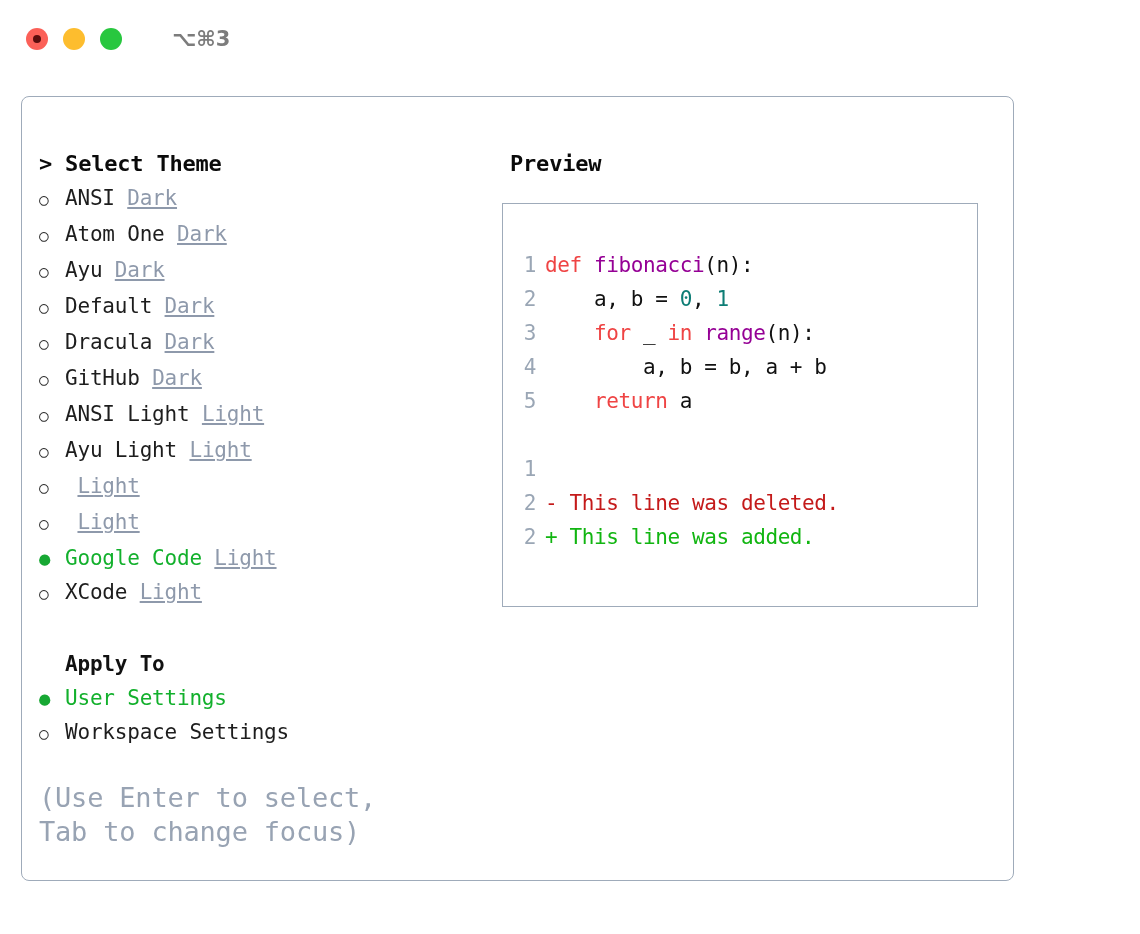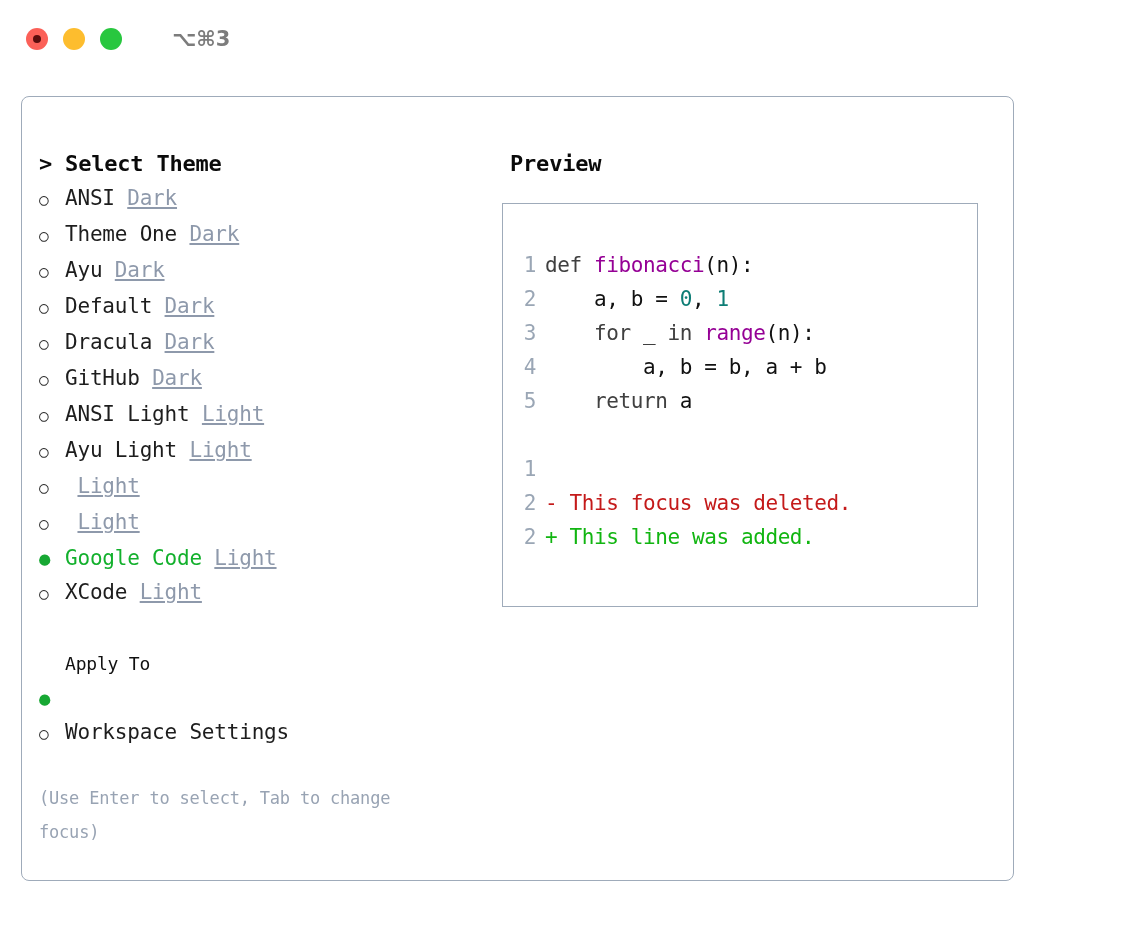"Theme One" span.opt-name { text: Theme -> Atom }
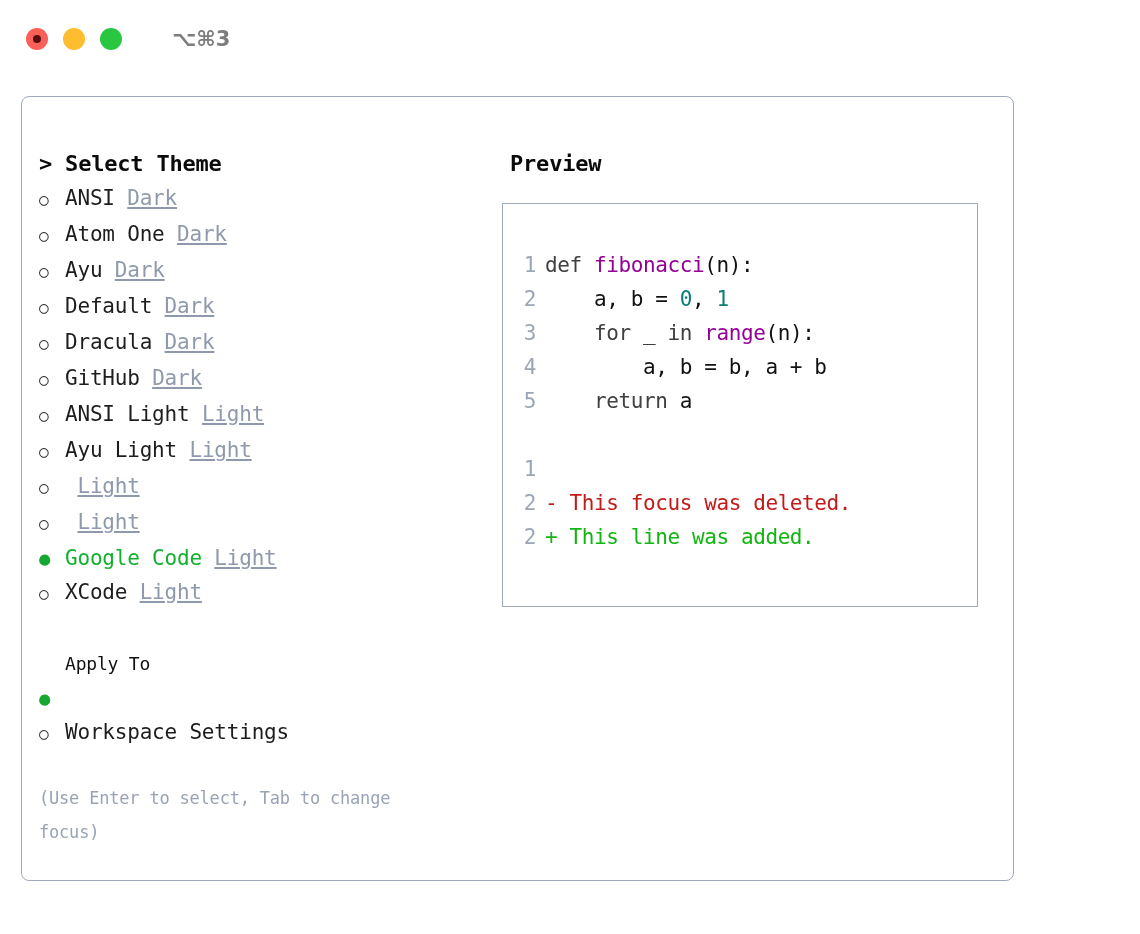"def" .tok-kw { color: #404040 -> #ef4444 }
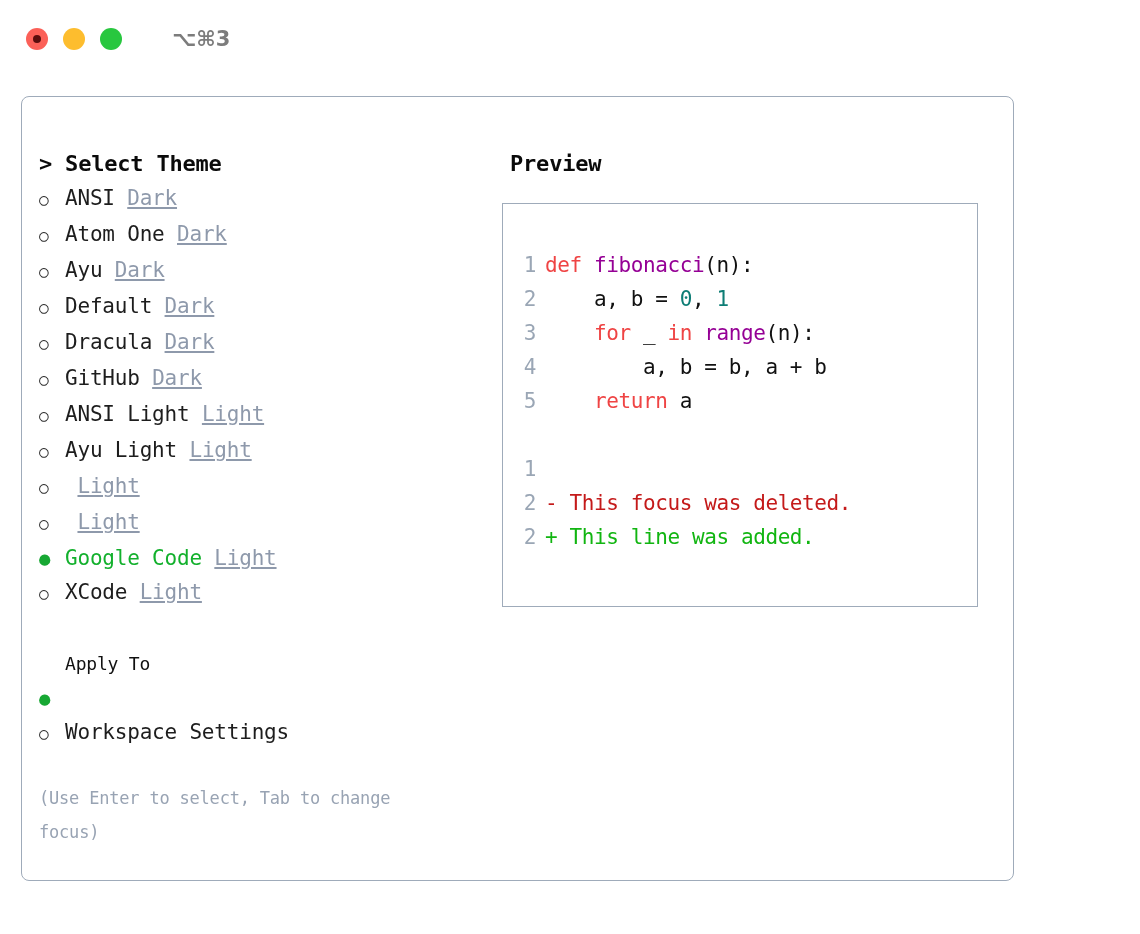"This focus was deleted." span.diff-del { text: focus -> line }
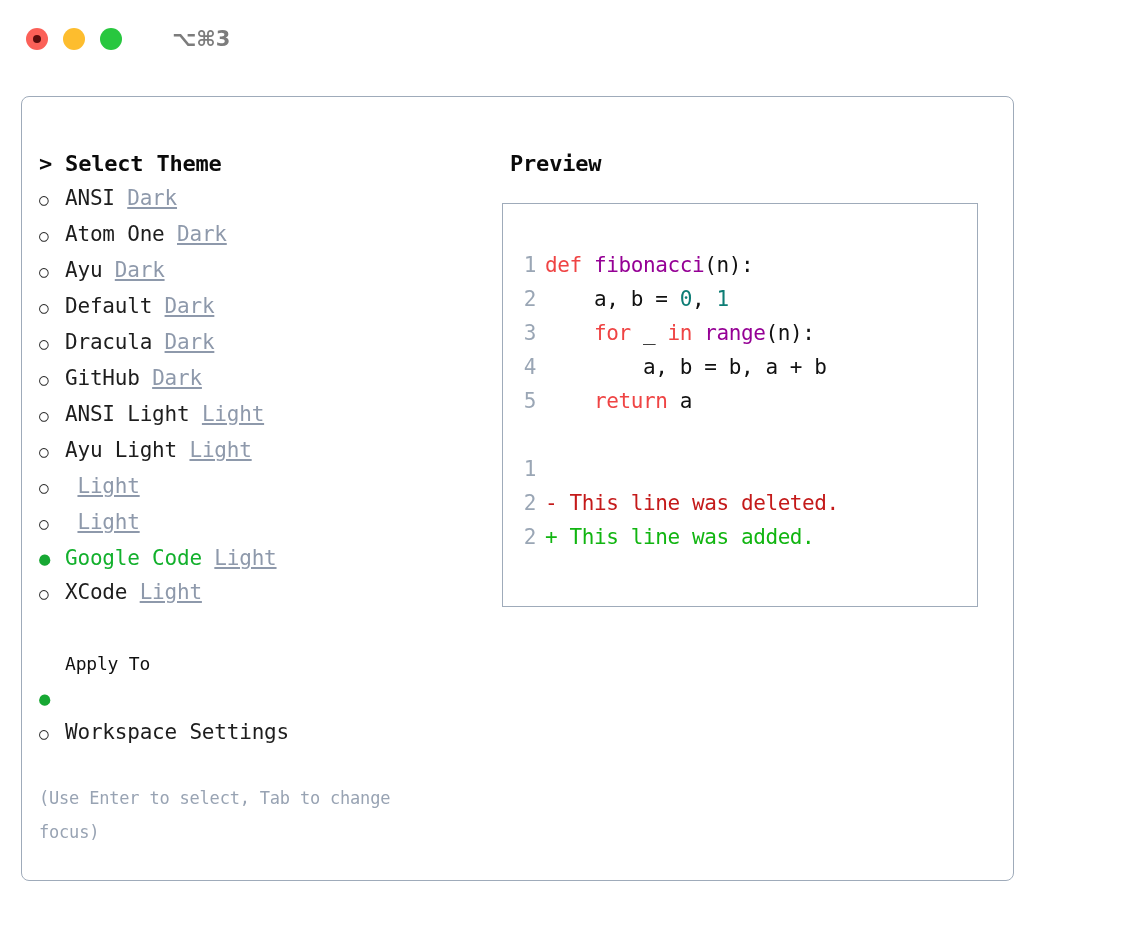"Apply To" .group-head { font-size: 18px -> 21px; font-weight: 400 -> 700 }
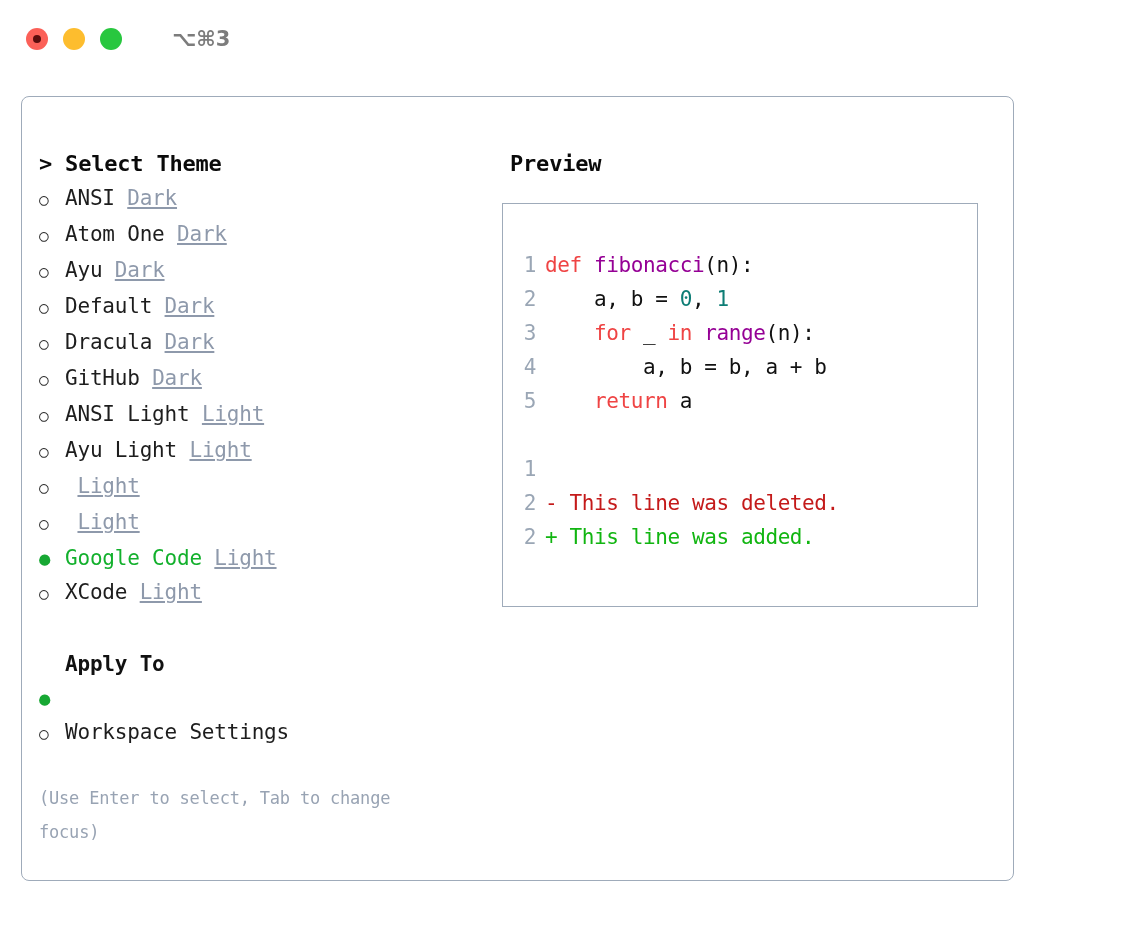"User Settings" span.opt-name { html: none -> <span>User Settings</span> }
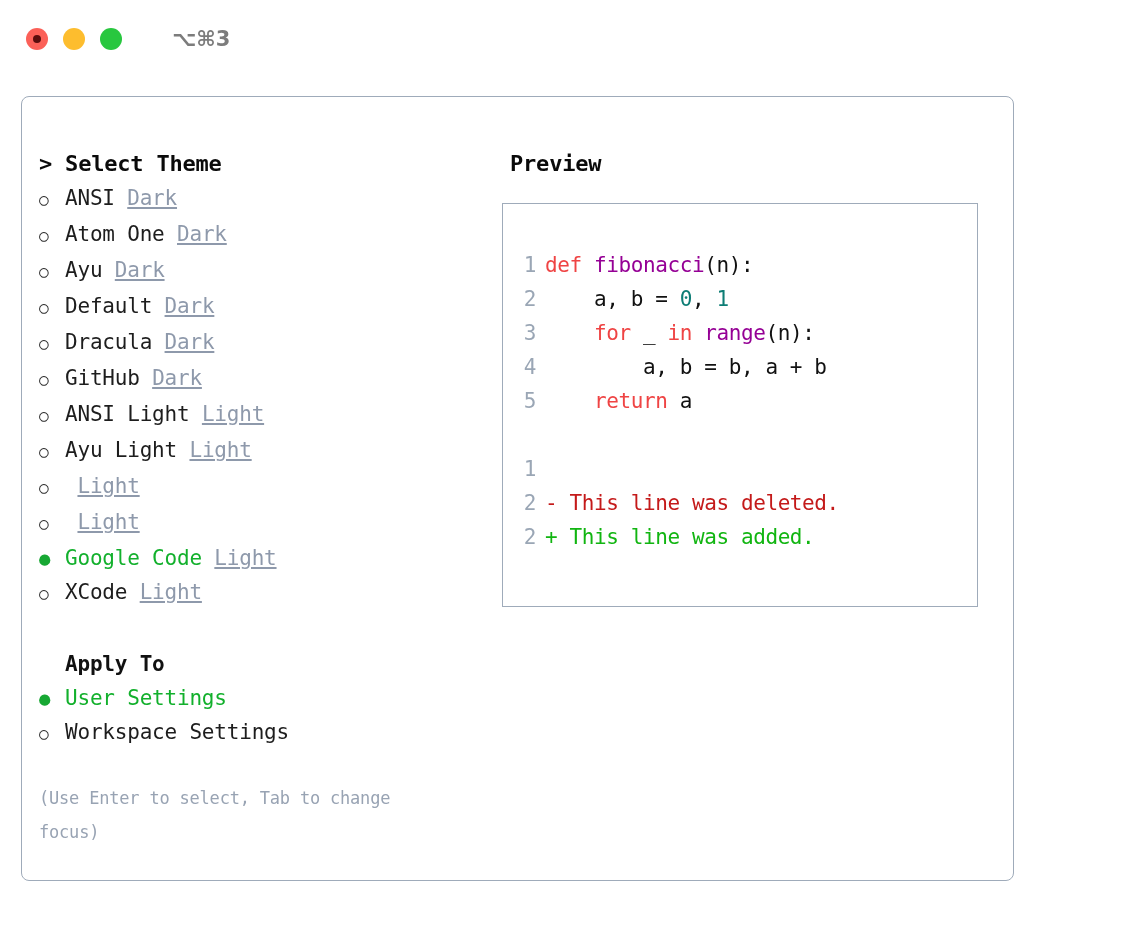"(Use Enter to select, Tab" .hint { font-size: 17px -> 27px }
